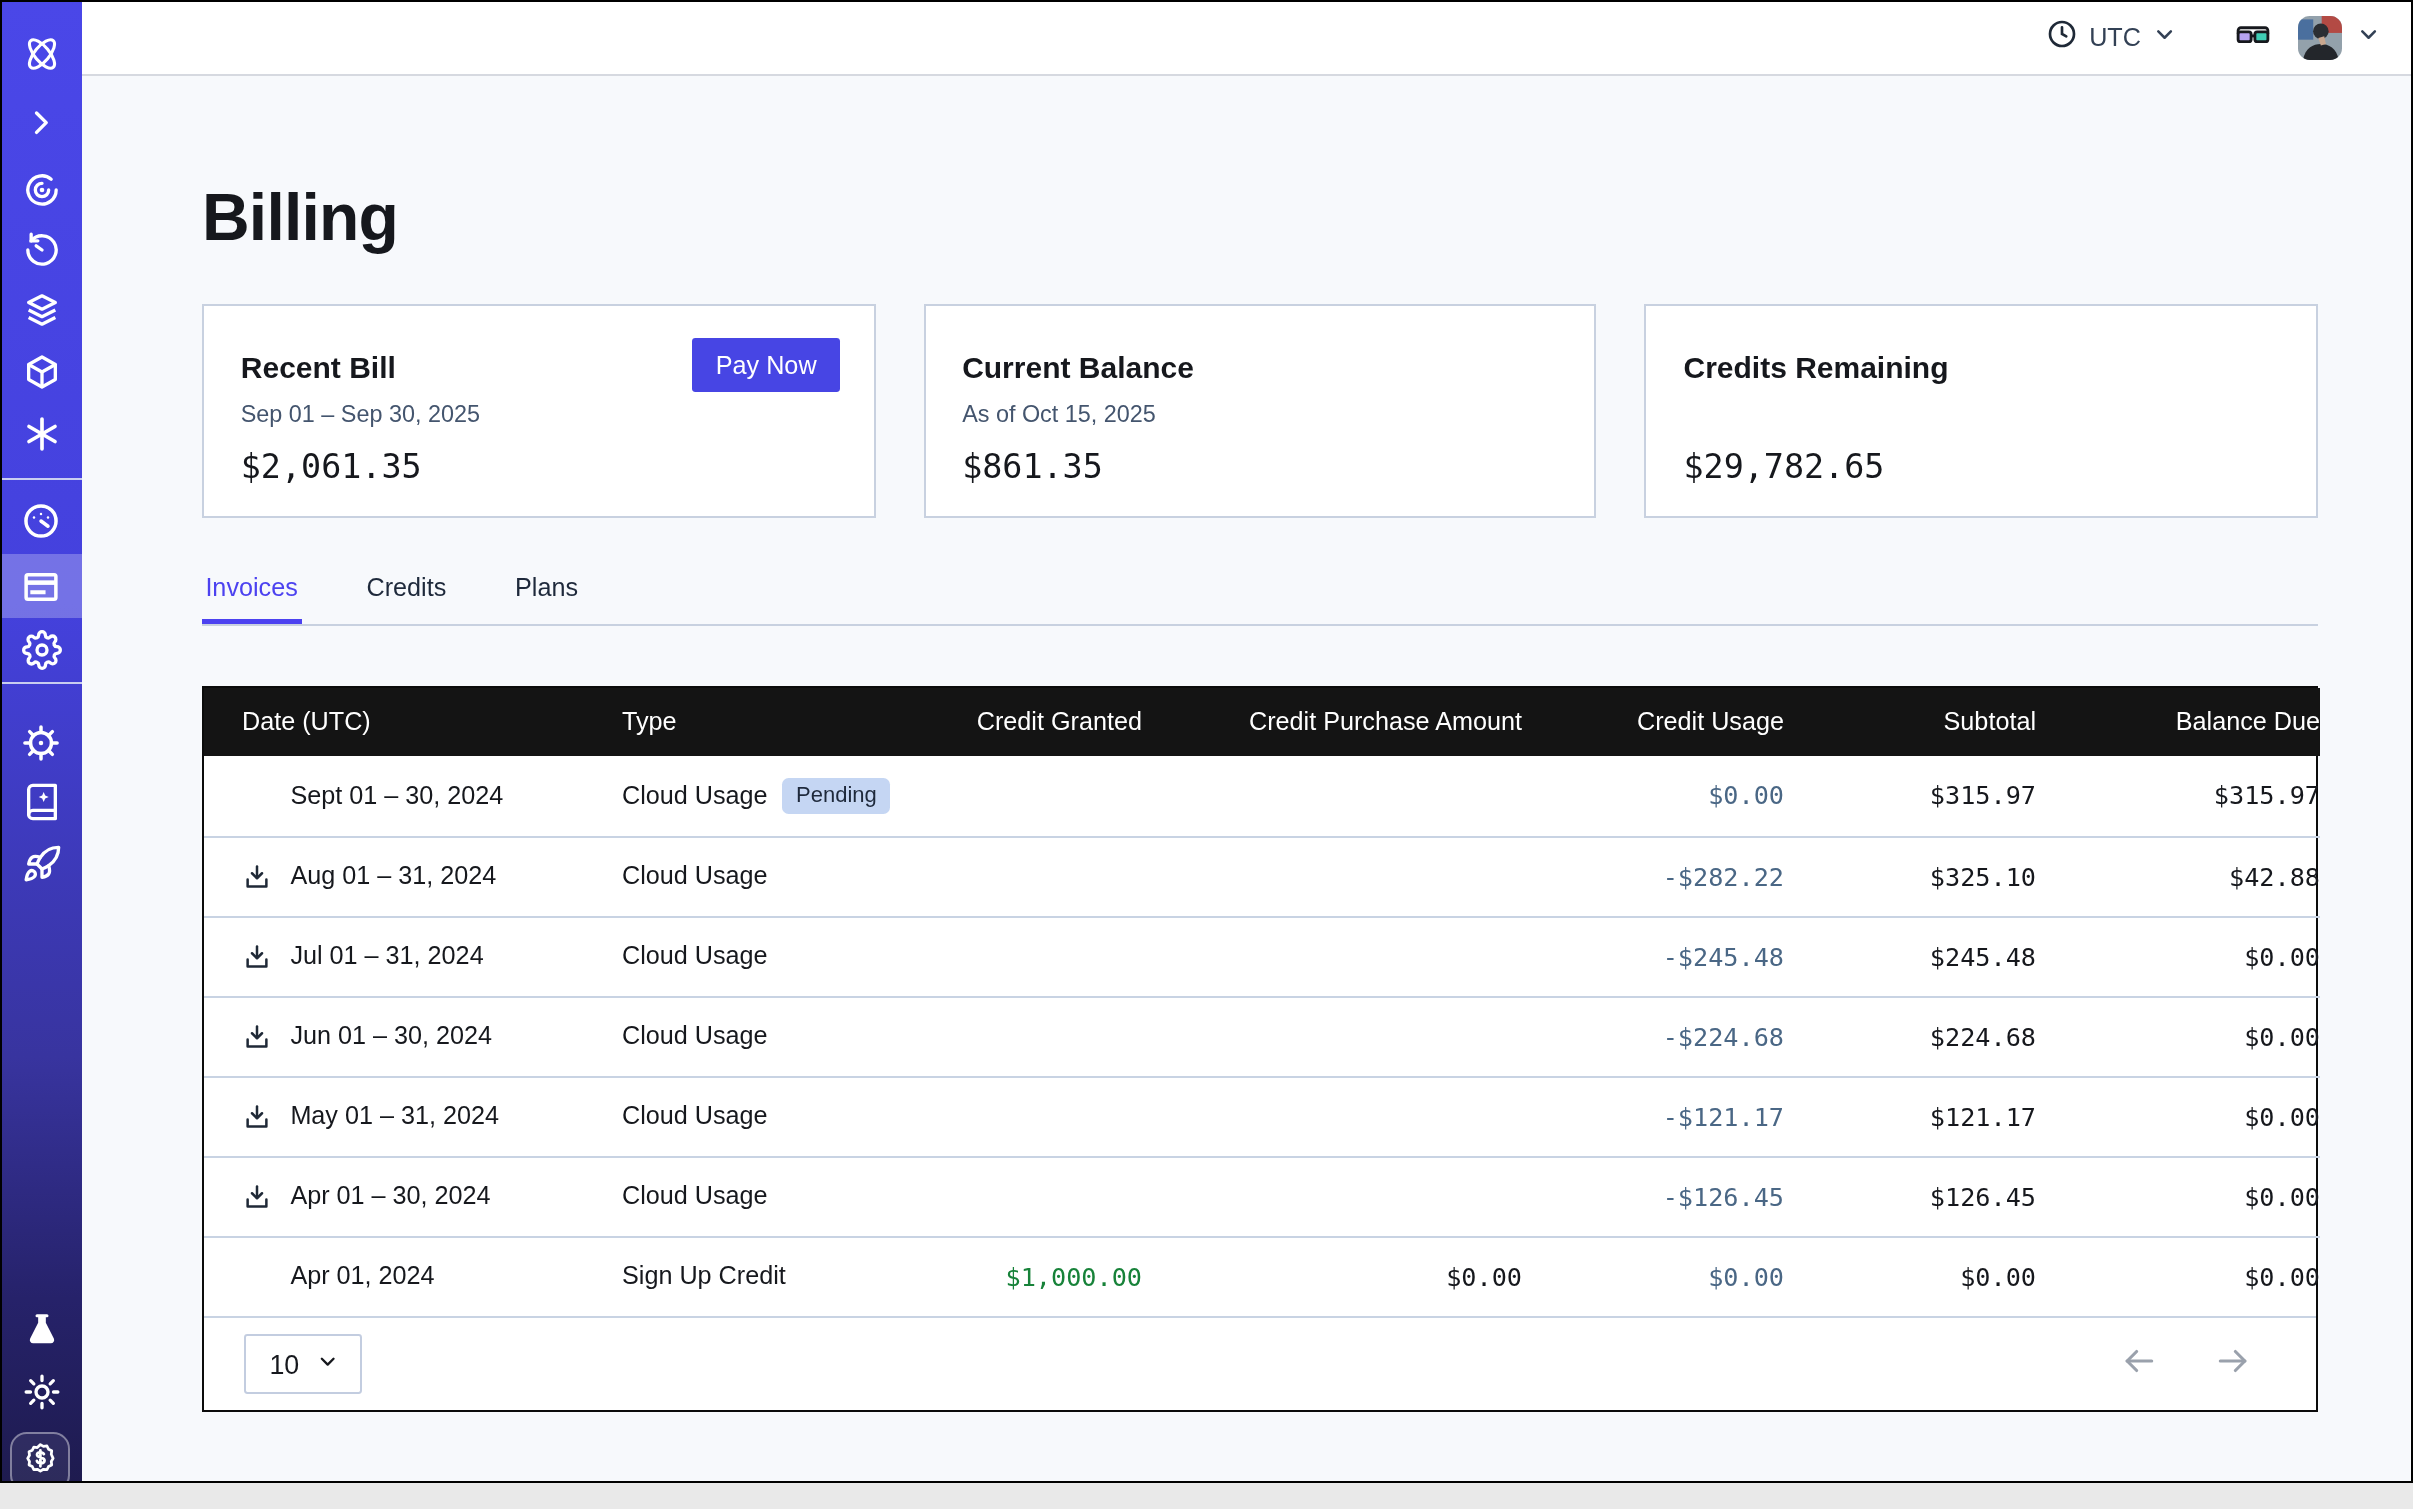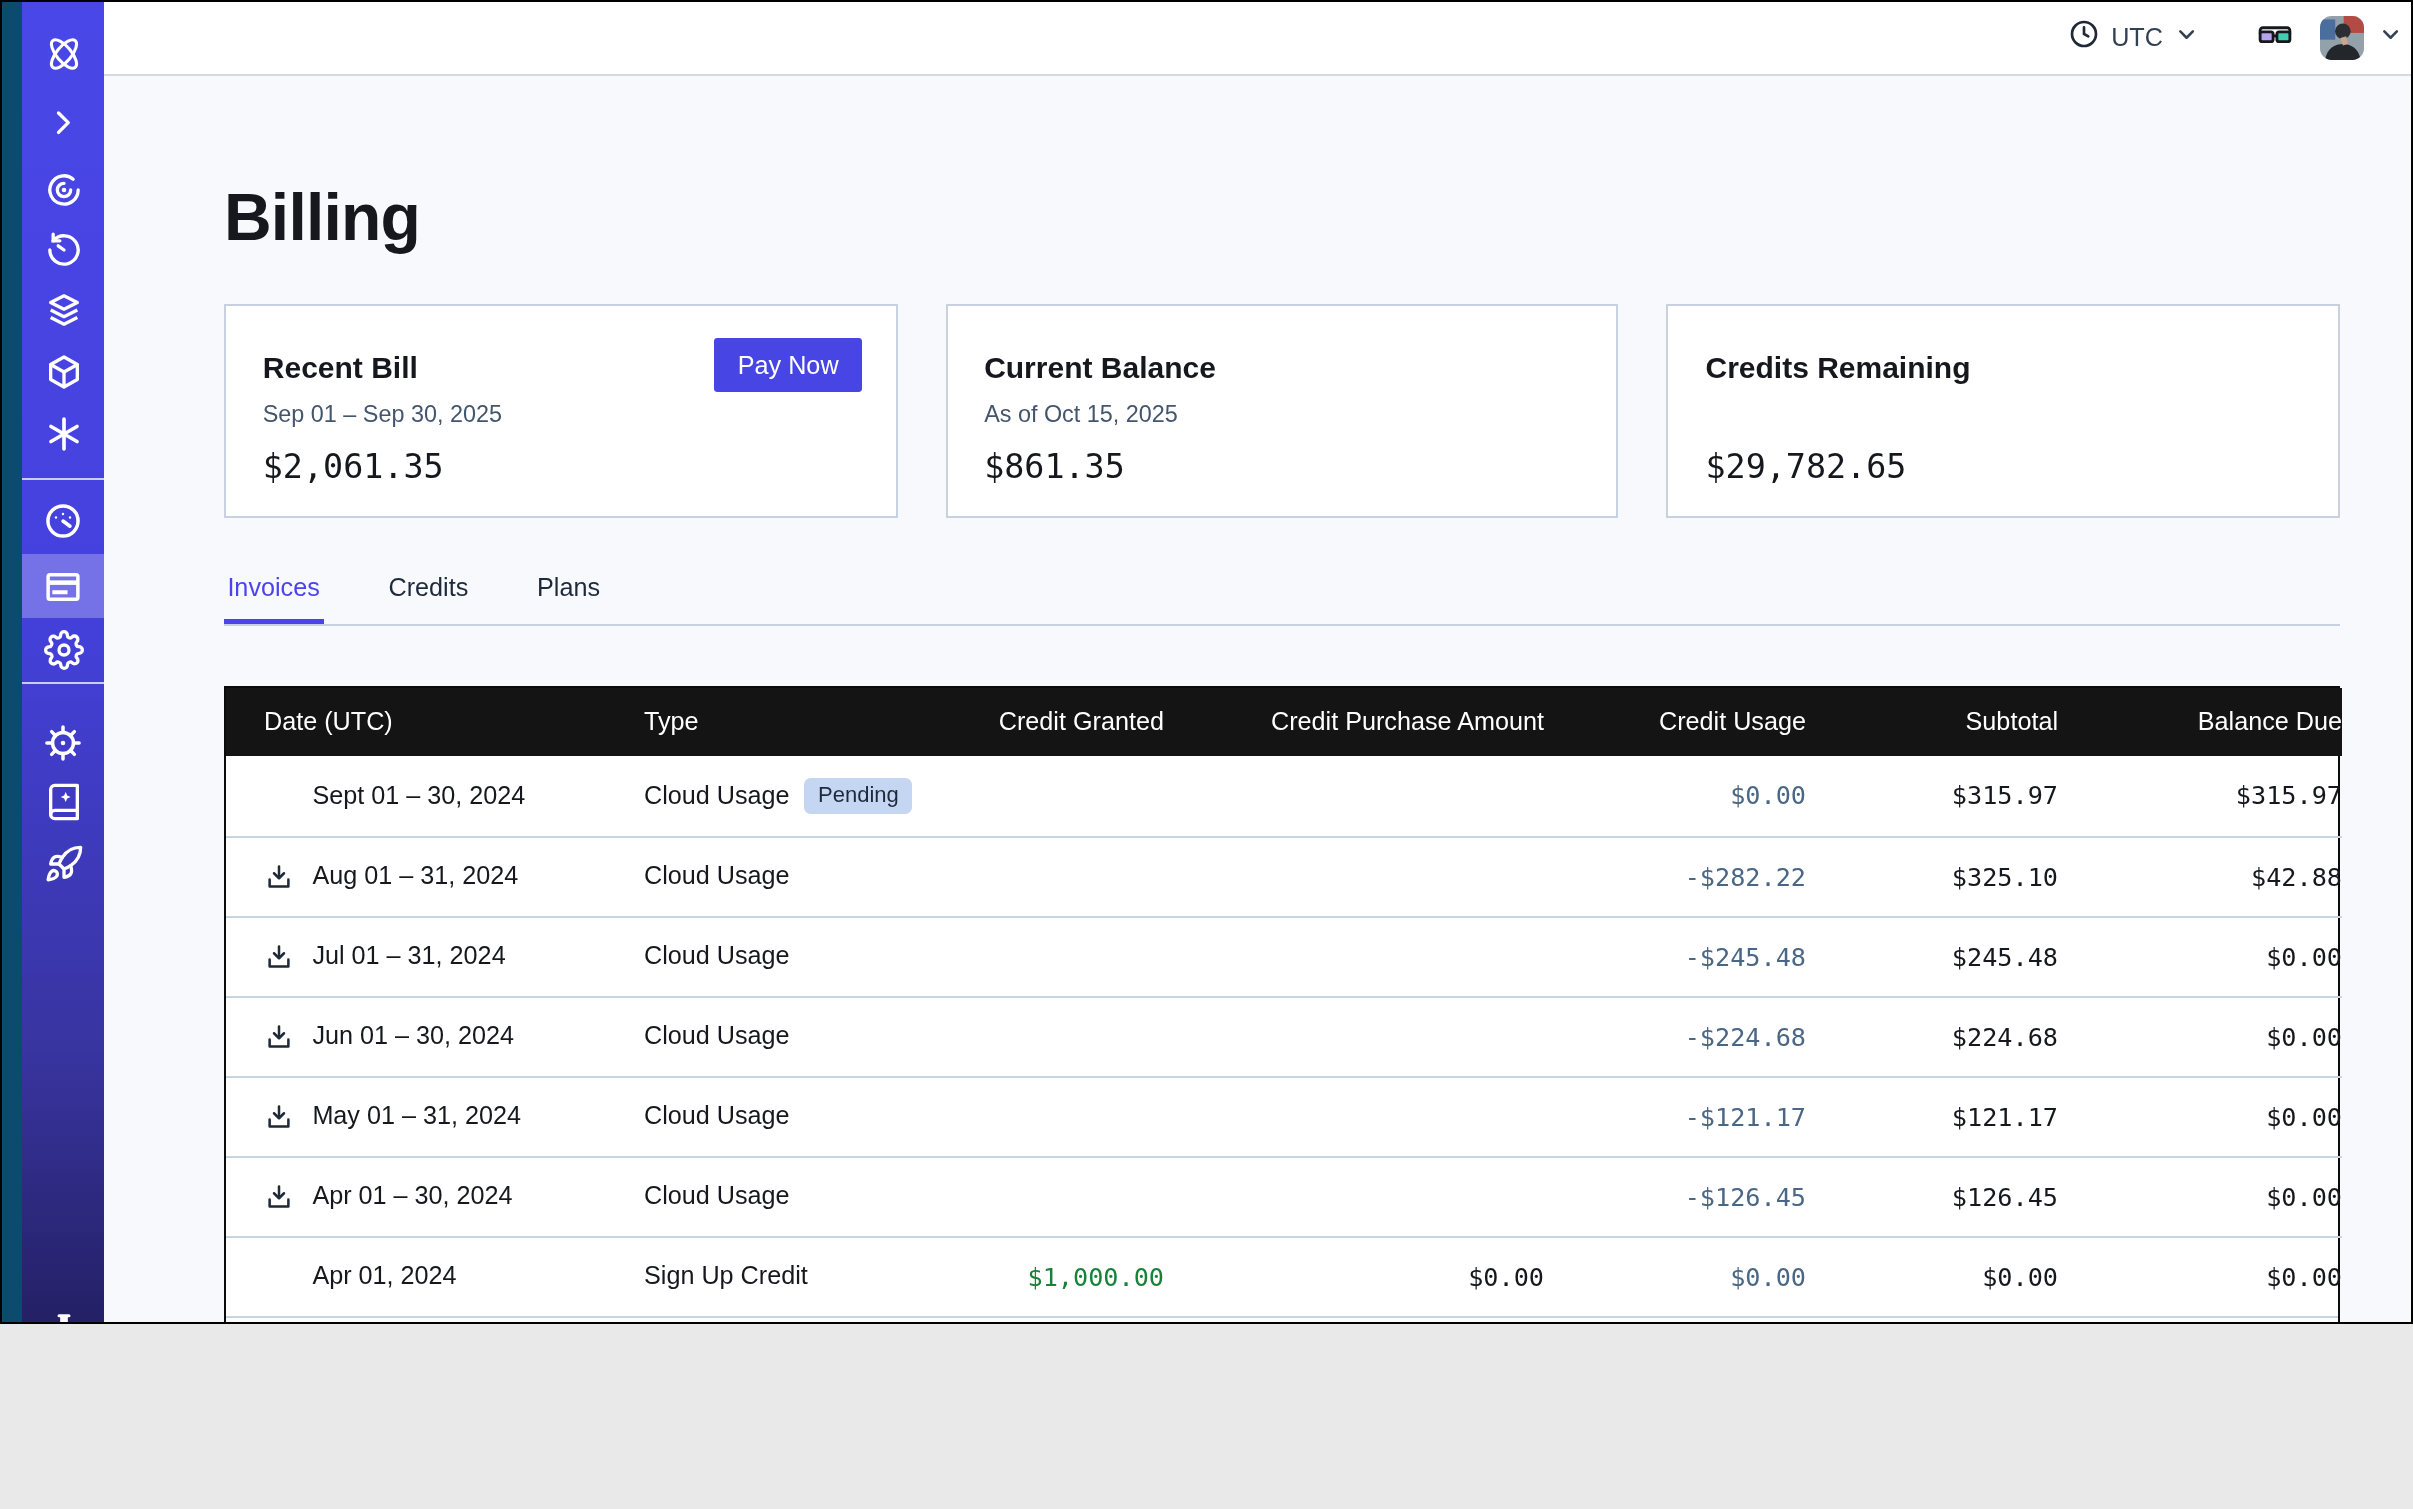"UTC" .viewport { background: #0c4a6e -> #c4b5fd; height: 1324px -> 1483px; padding-left: 22px -> none }
